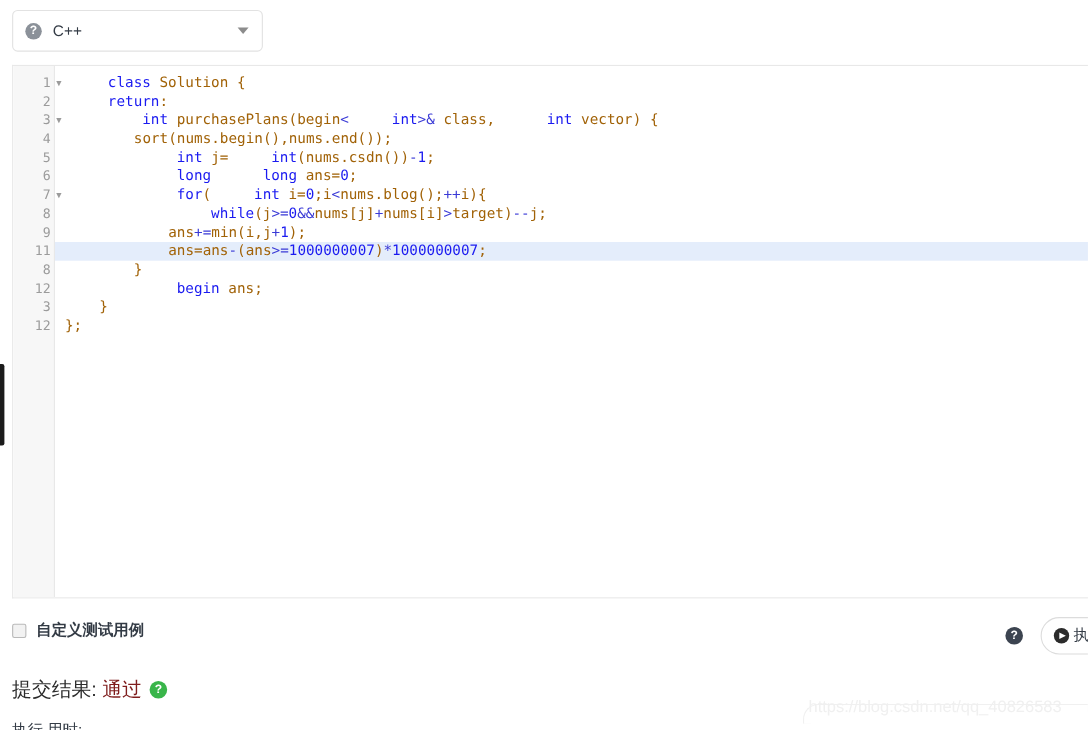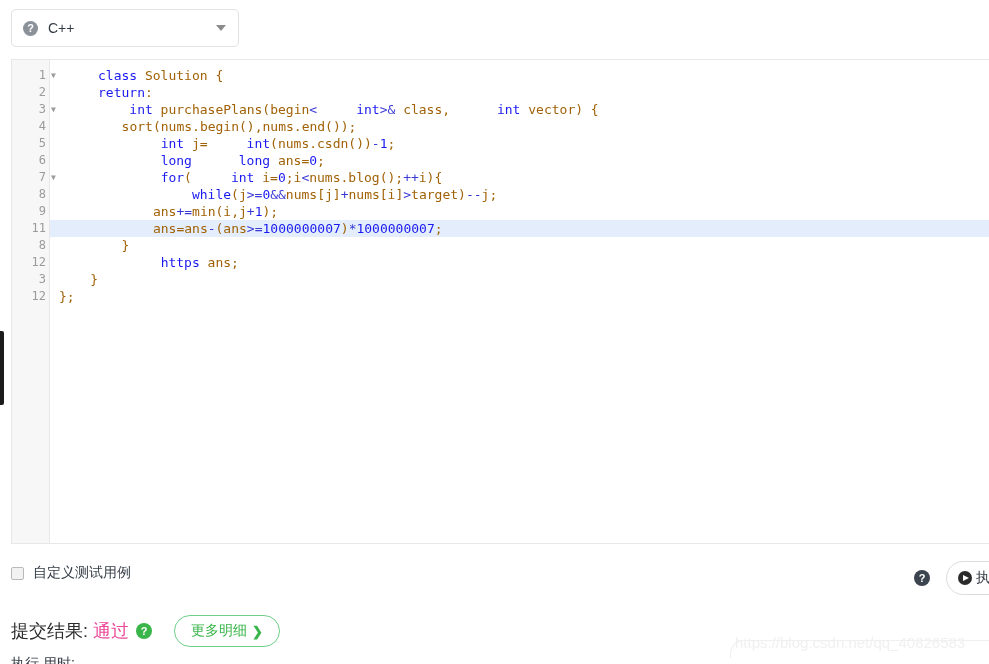"https" span.kw { text: https -> begin }
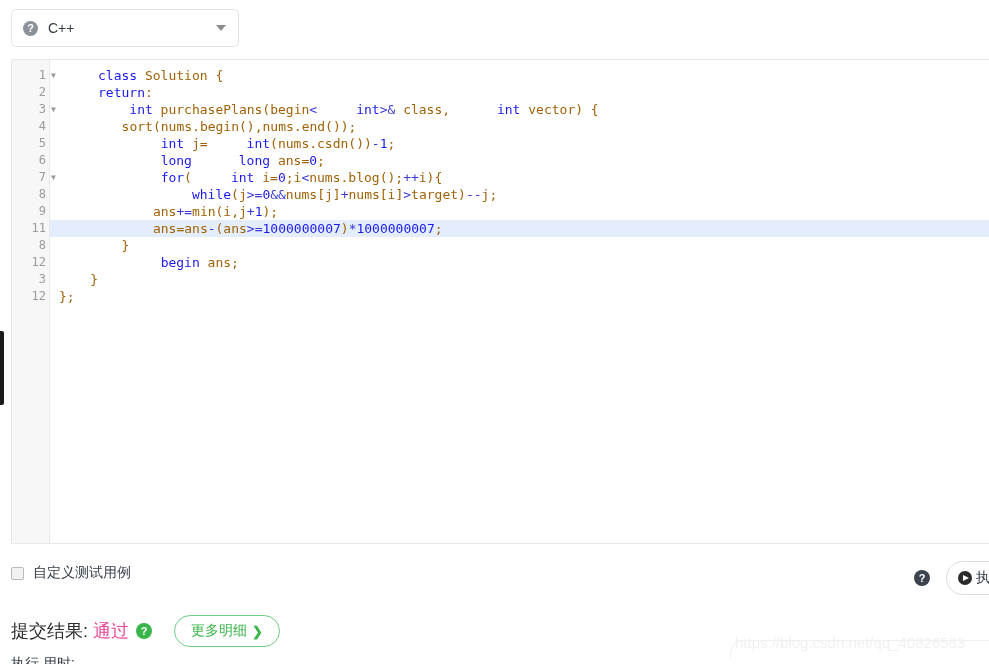"自定义测试用例" .testcase-row { font-weight: none -> bold }
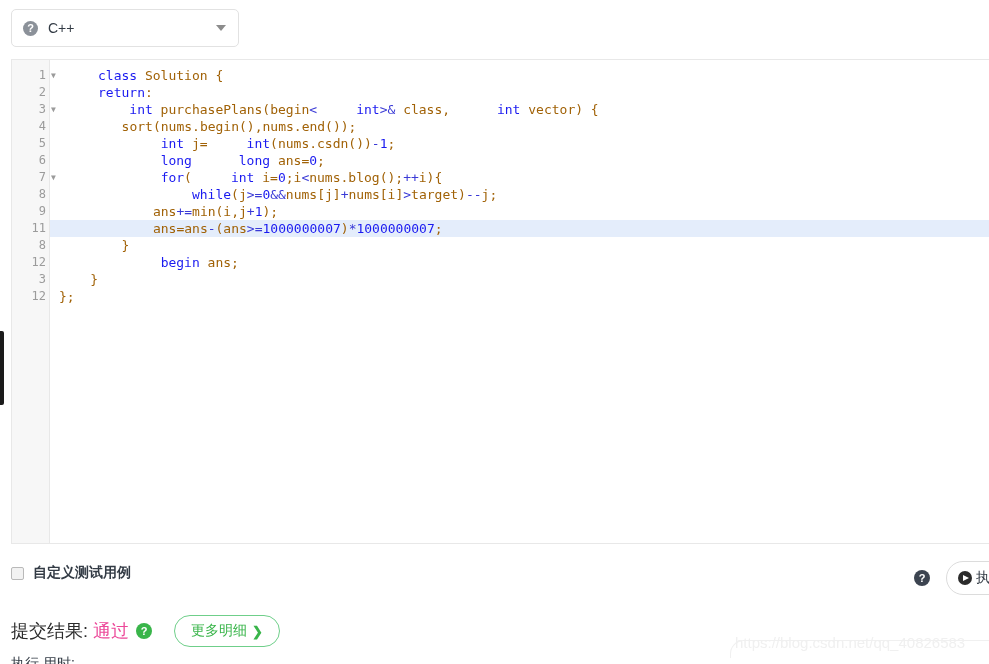"通过" .result-status { color: #ec4899 -> #7f1d1d }
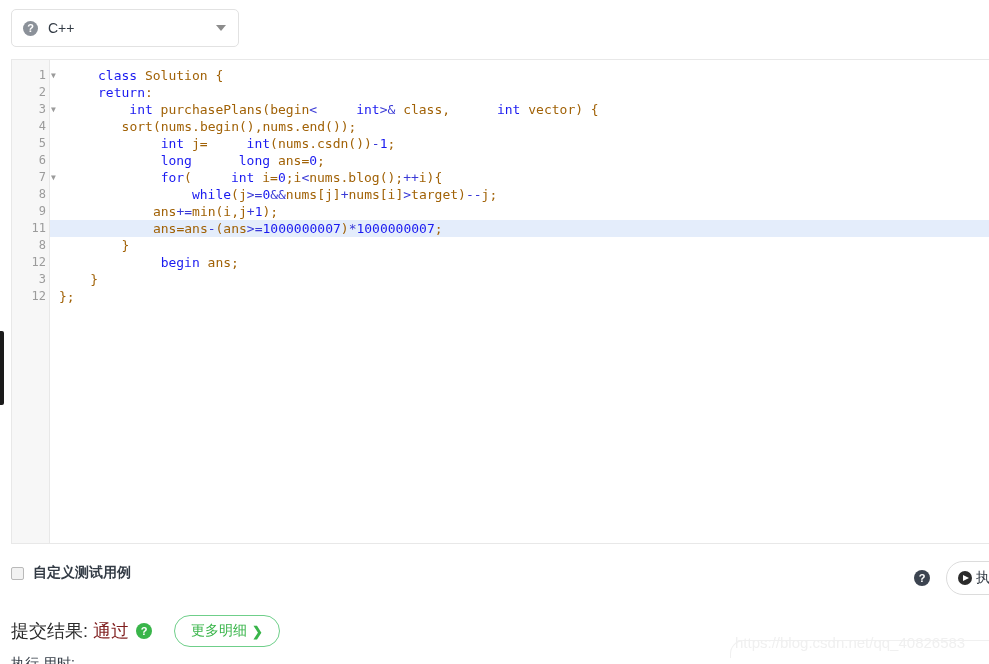"更多明细" div.detail-button { html: <div> <span>更多明细</span> <span>❯</span> </div> -> none }
